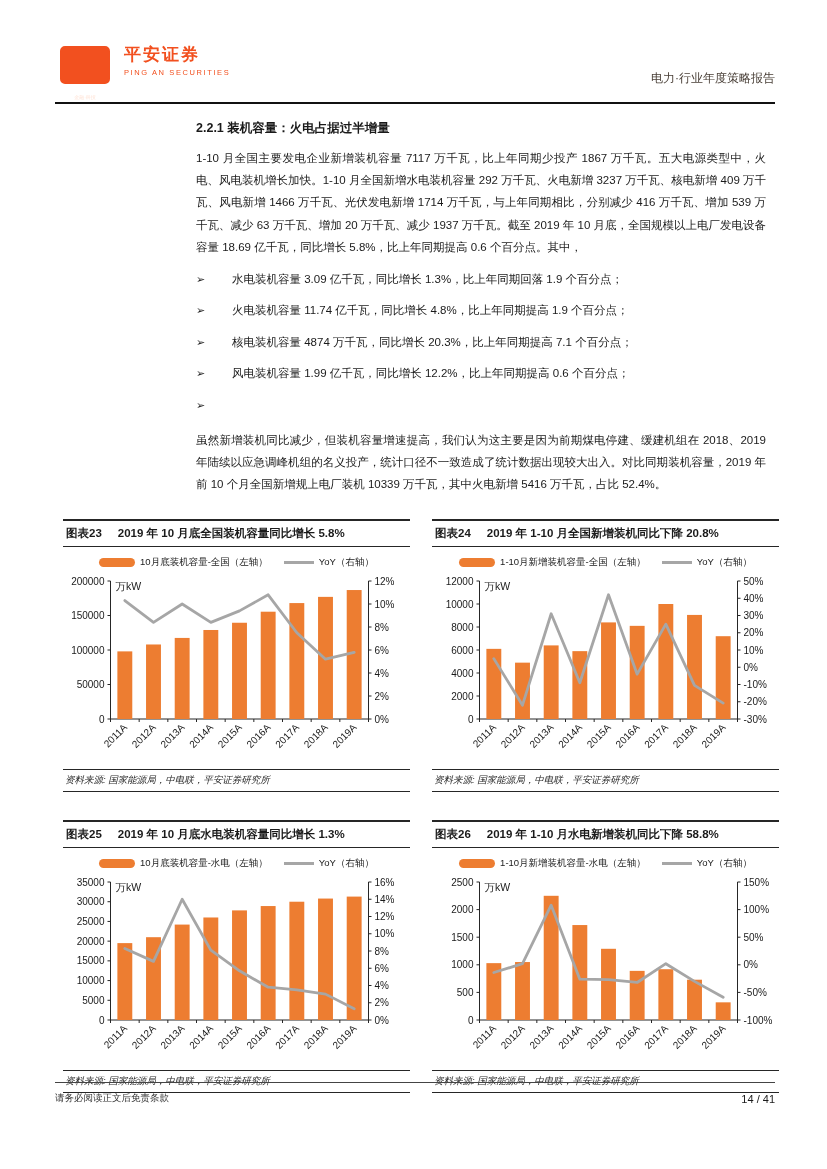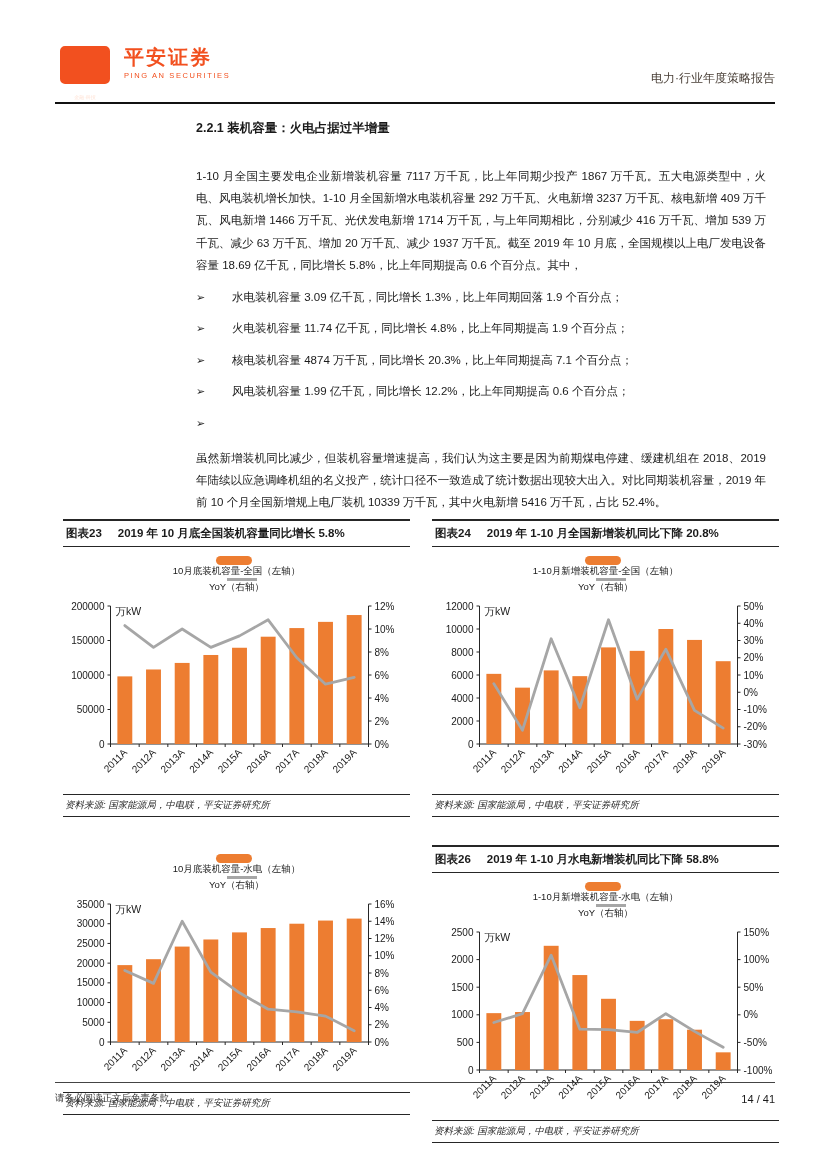"平安证券" .brand-cn { font-size: 20px -> 17px }
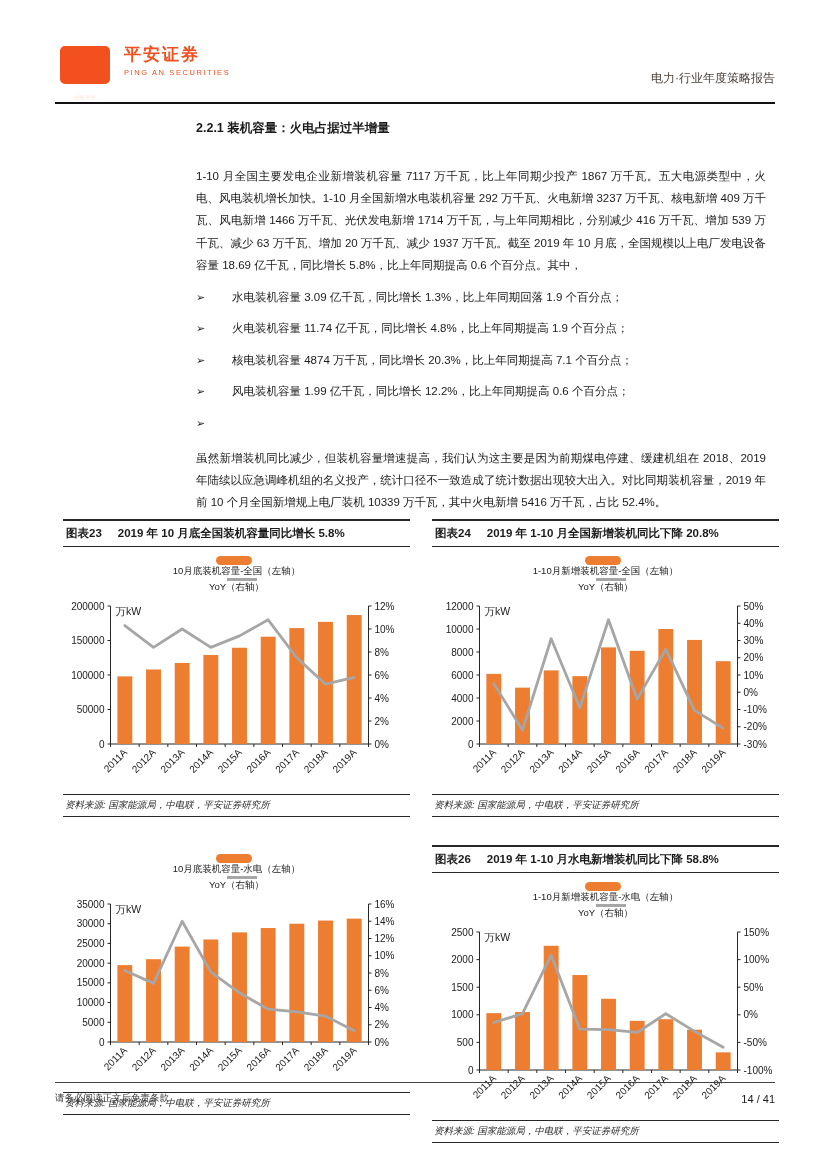"2.2.1 装机容量：火电占据过半增量" .section-title { margin: 8px 0 28px 0 -> 8px 0 10px 0 }
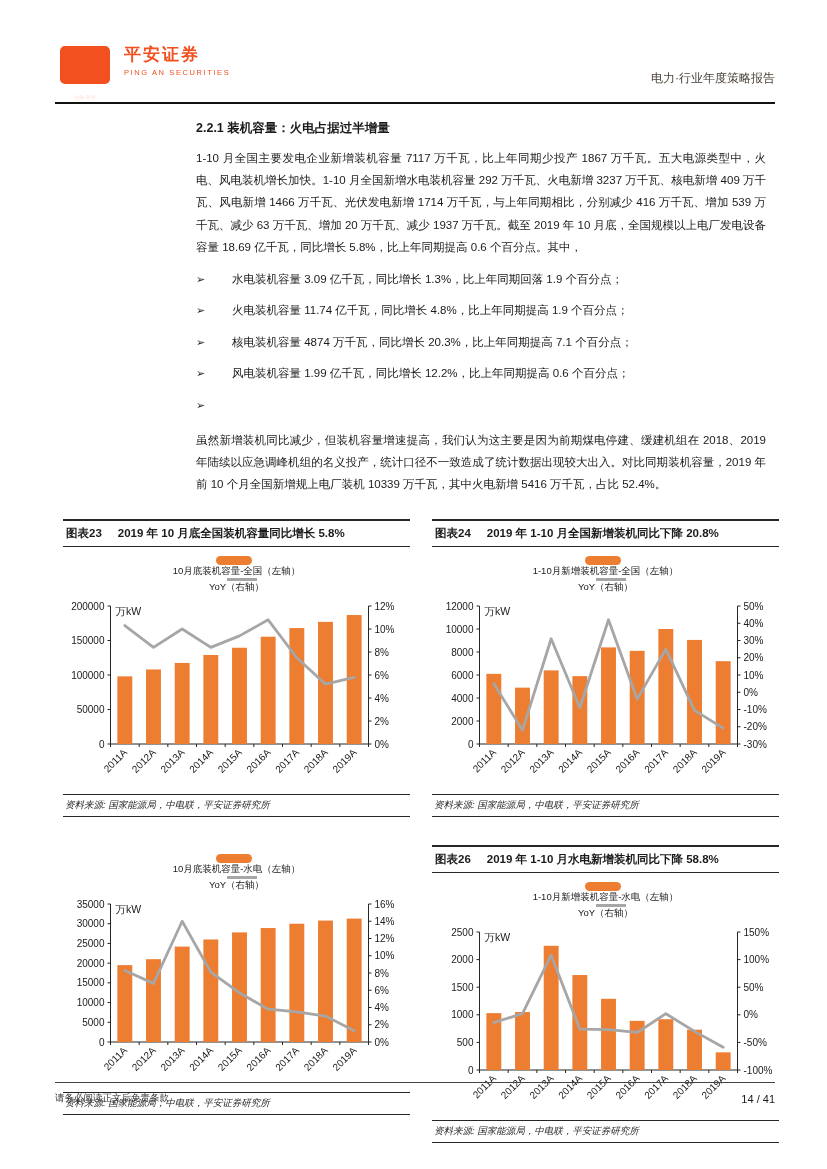"10月底装机容量-全国（左轴）" .chart-legend { flex-direction: column -> none }
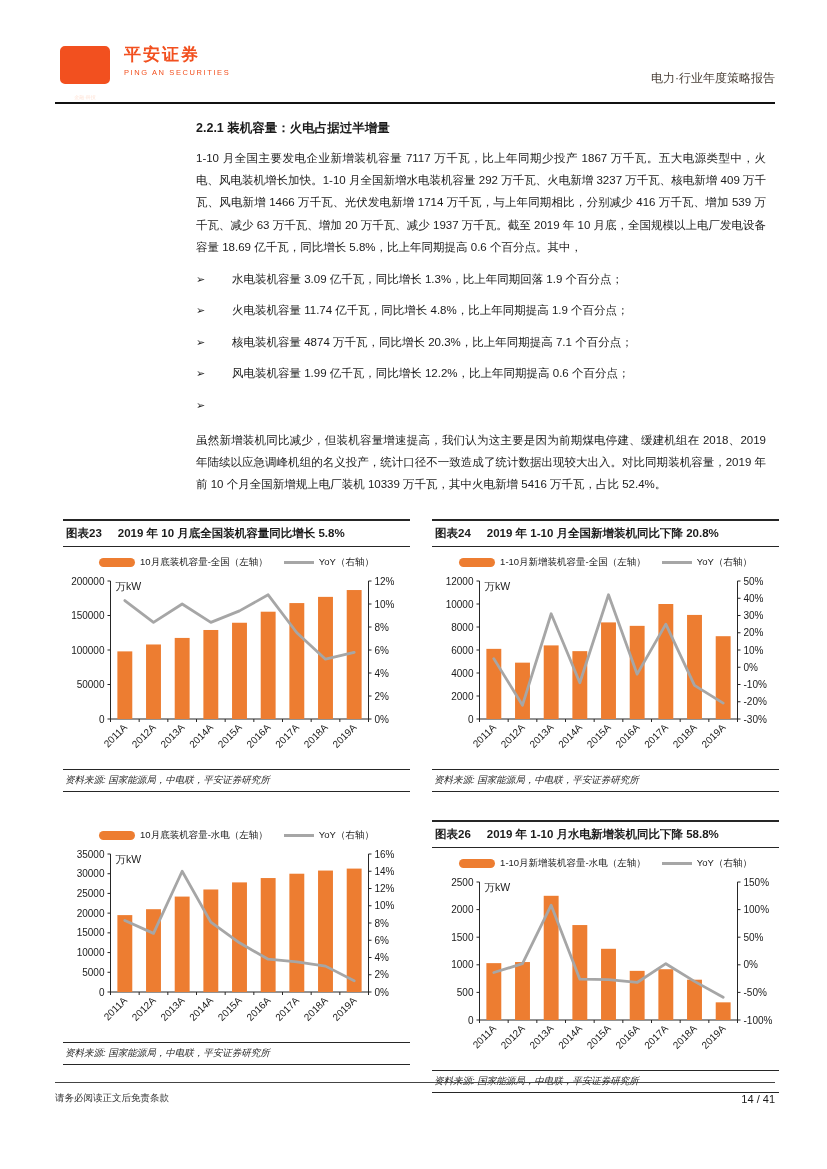"图表25" div.chart-title { html: none -> <div> <span>图表25</span> <span>2019 年 10 月底水电装机容量同比增长 1.3%</span> </div> }
